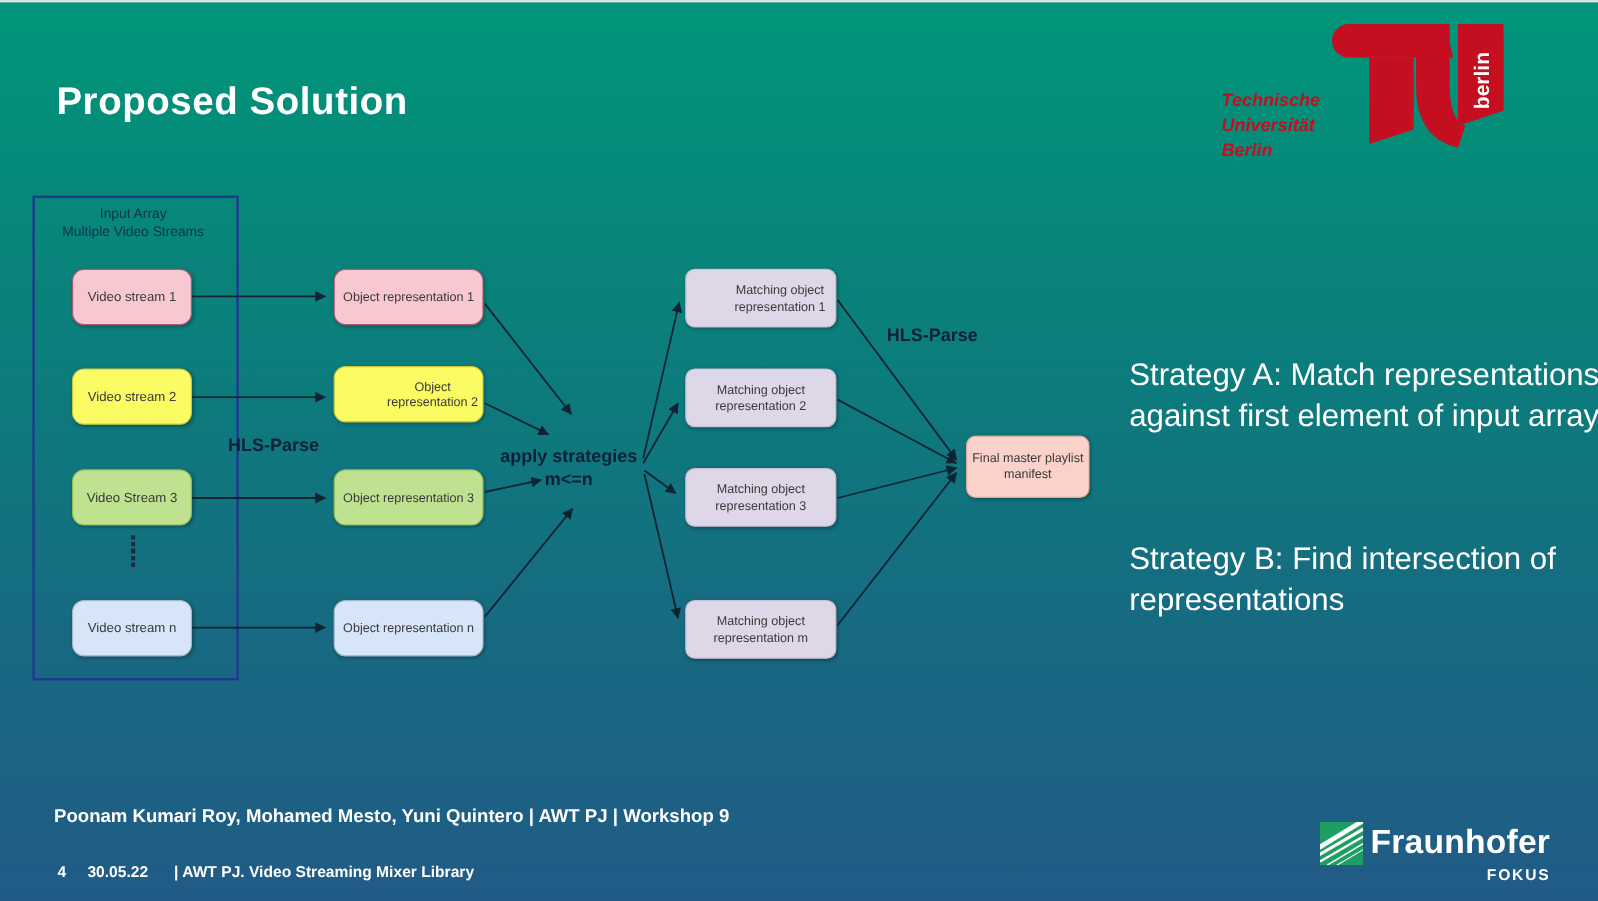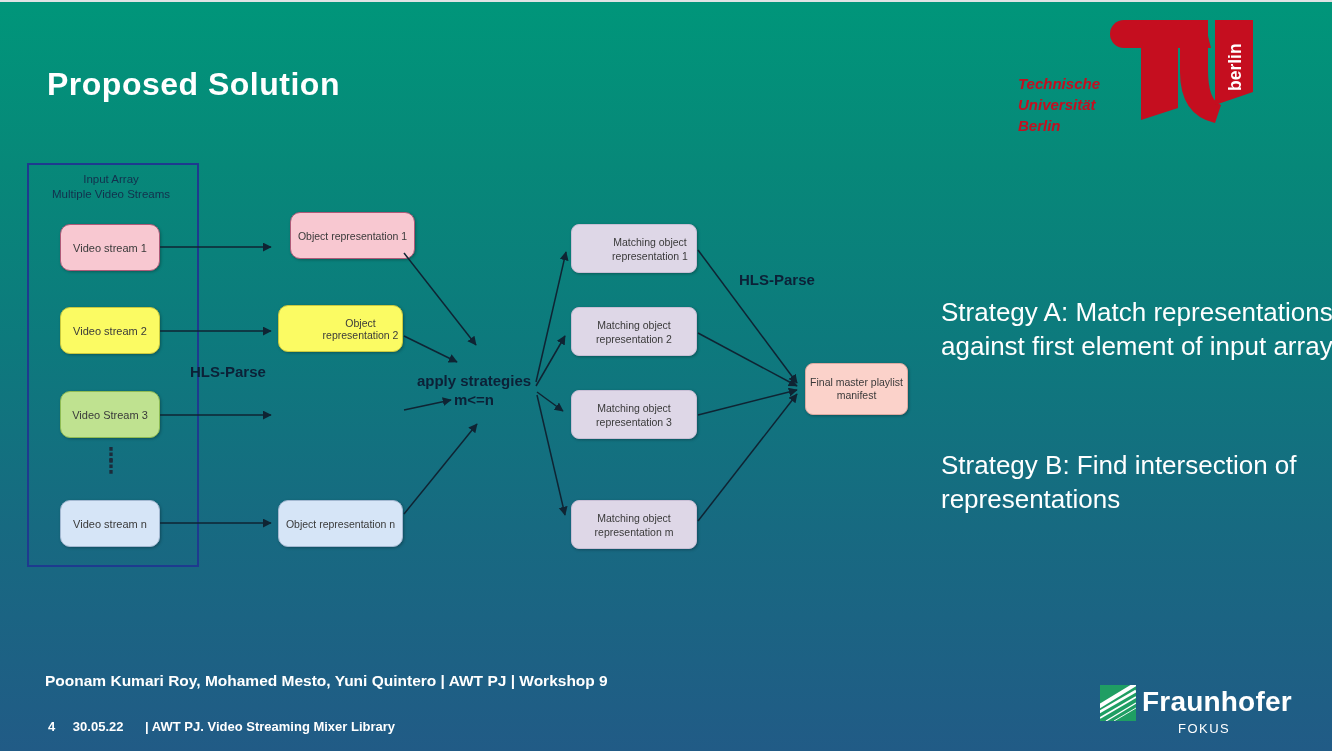"Object representation 1" div.node { margin-left: 12px -> none; top: 212px -> 224px }
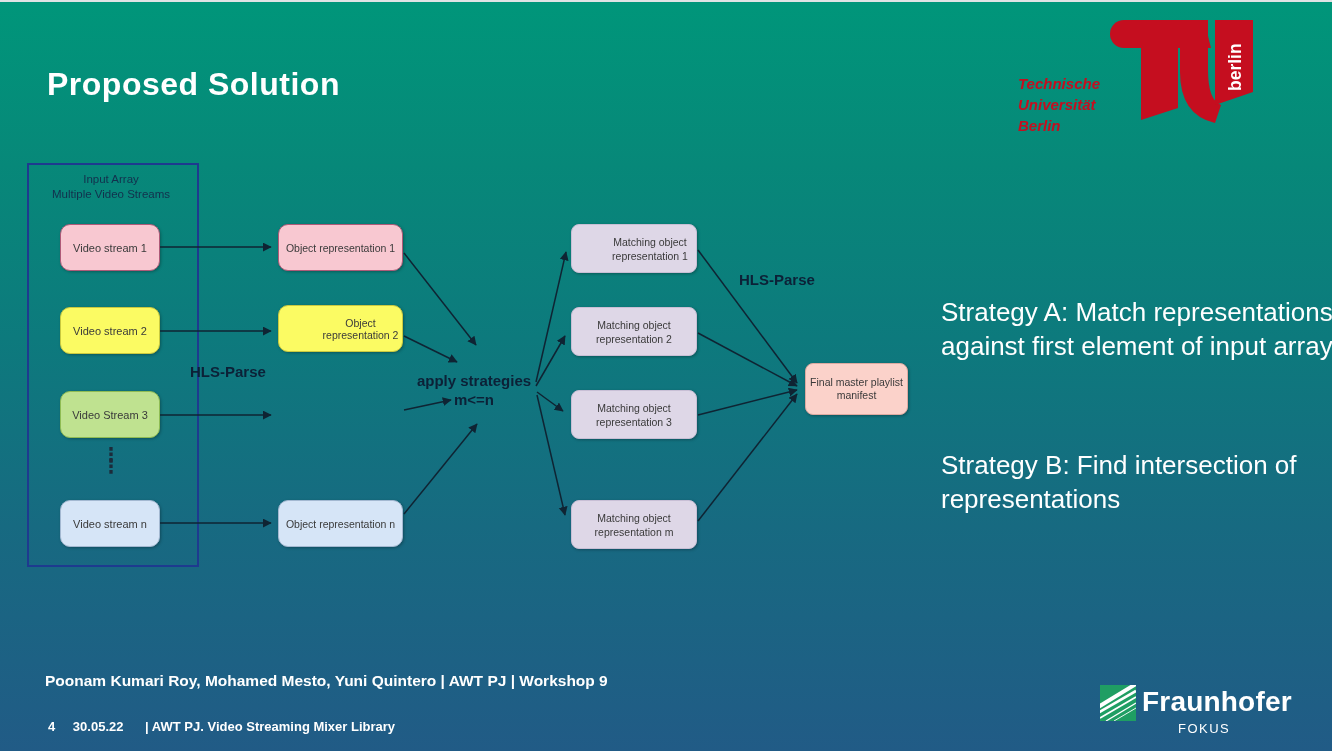"Object representation 3" div.node { html: none -> <div>Object representation 3</div> }
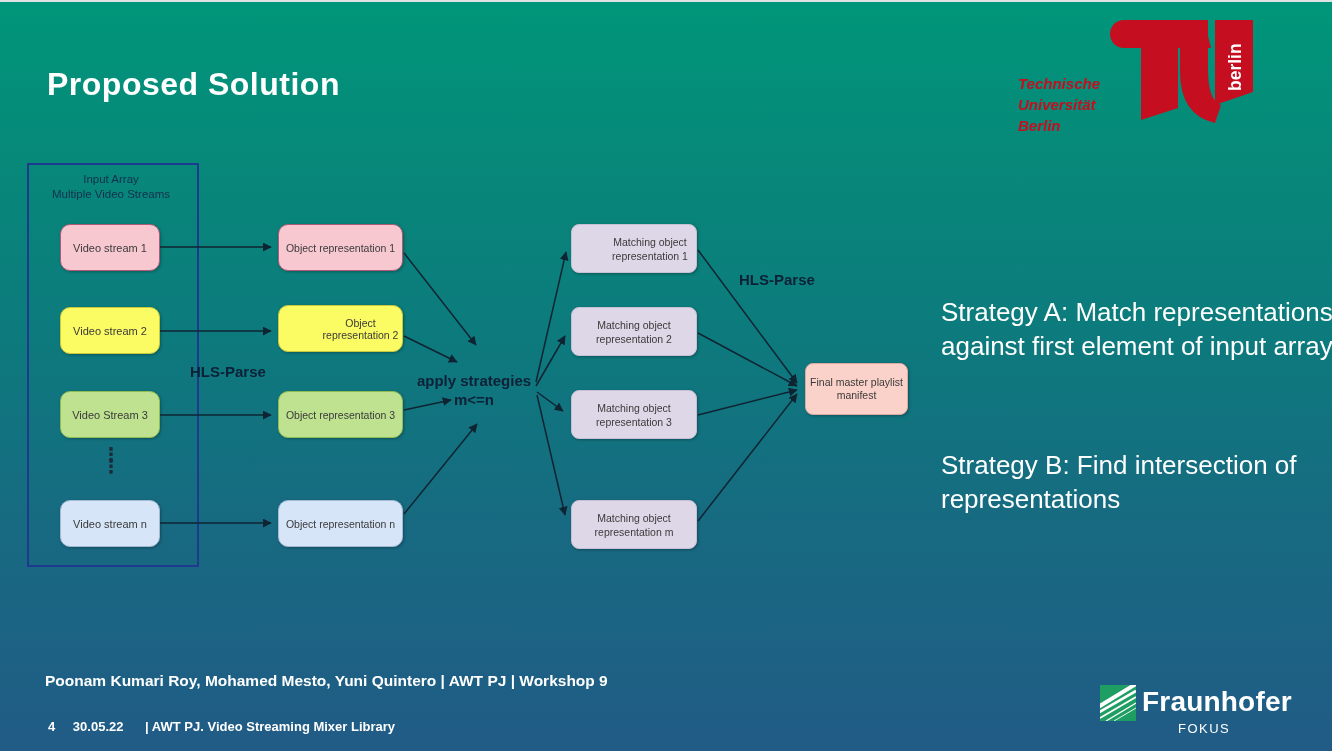"FOKUS" .fh-sub { font-weight: 400 -> 700; left: 1178px -> 1142px; text-align: none -> right }
